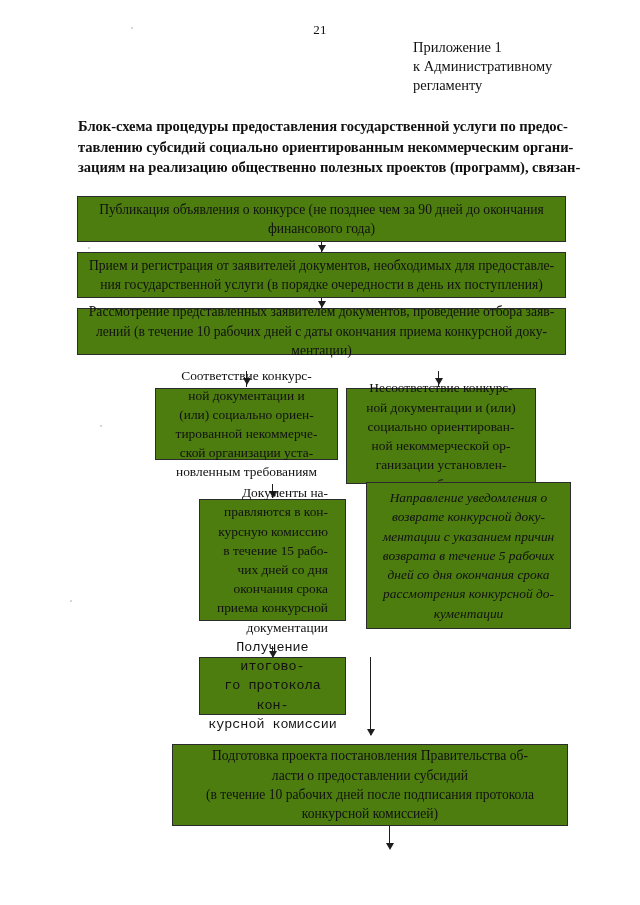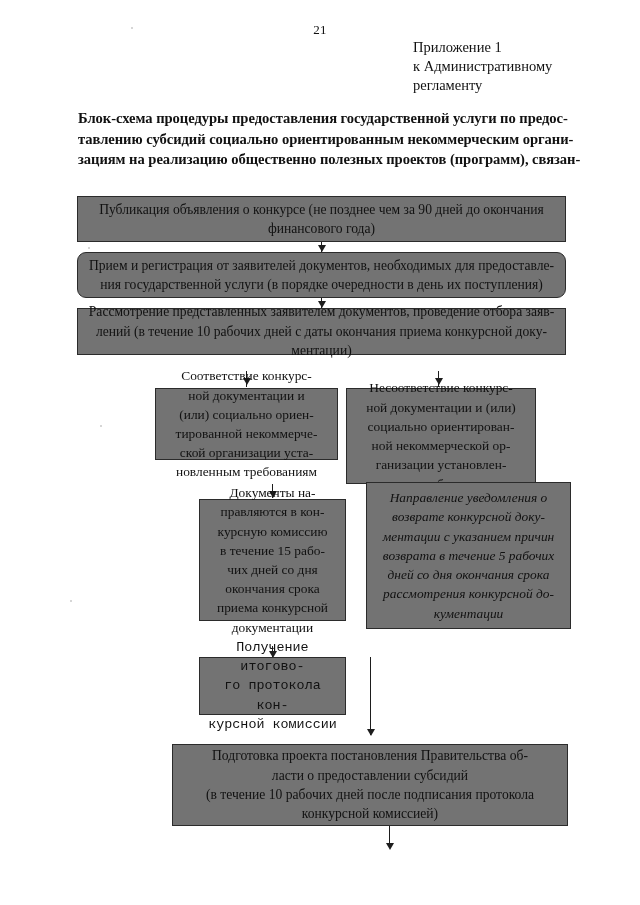"Блок-схема процедуры предоставления" .doc-title { top: 108px -> 116px }
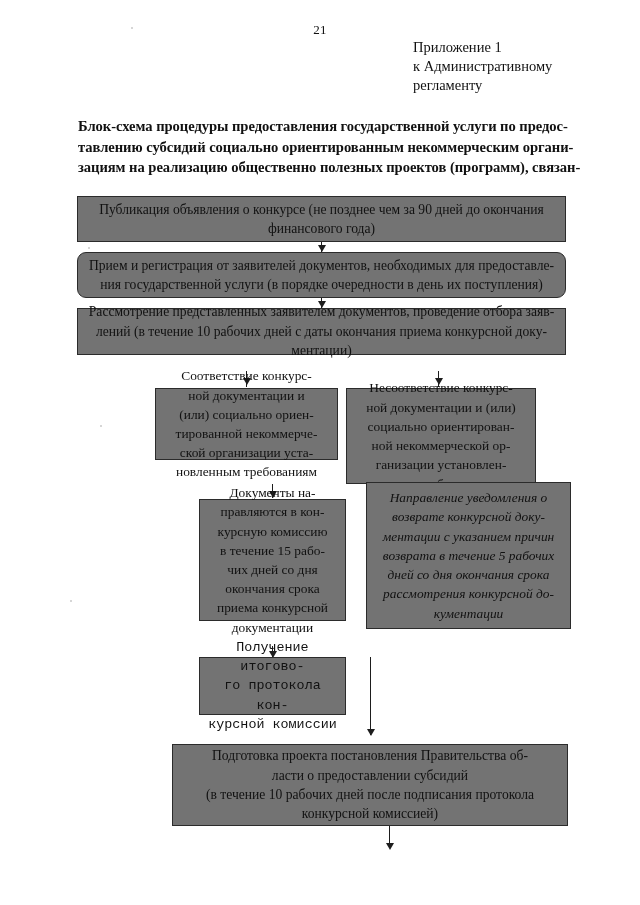"Публикация объявления о конкурсе (не" .box { background: #737373 -> #4d7c0f }
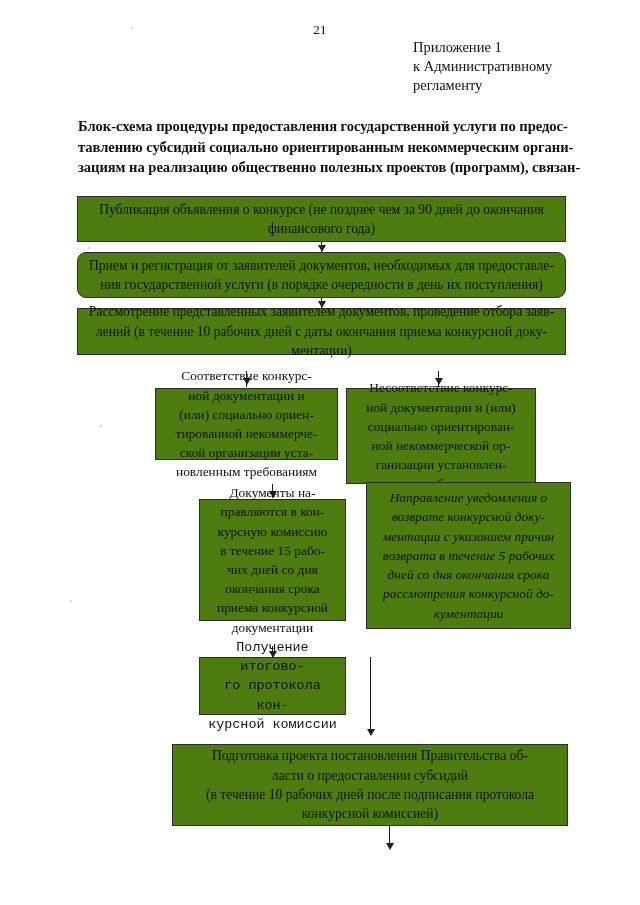"Прием и регистрация от заявителей" div.box { border-radius: 9px -> none }
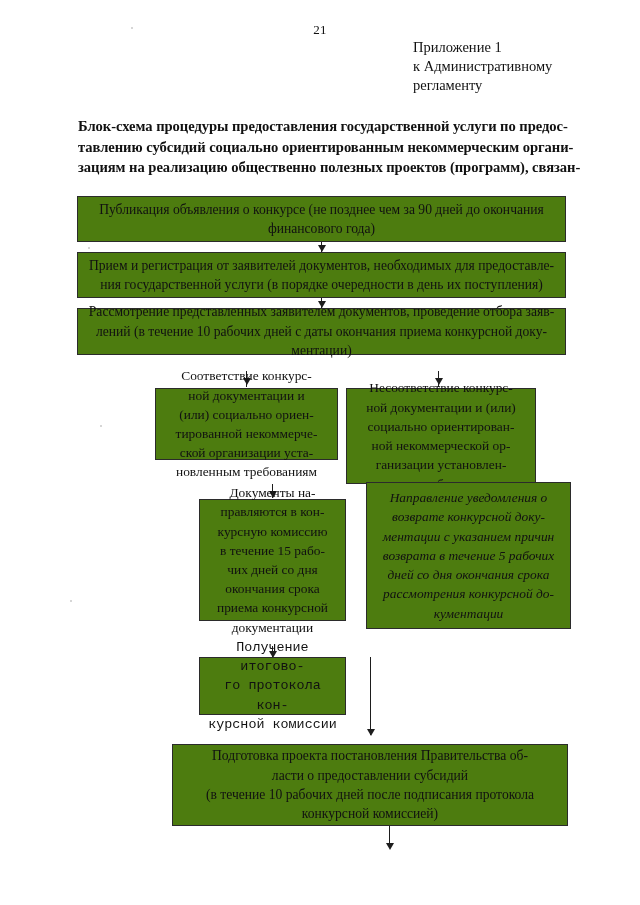"Документы на-" div.box { text-align: none -> right }
